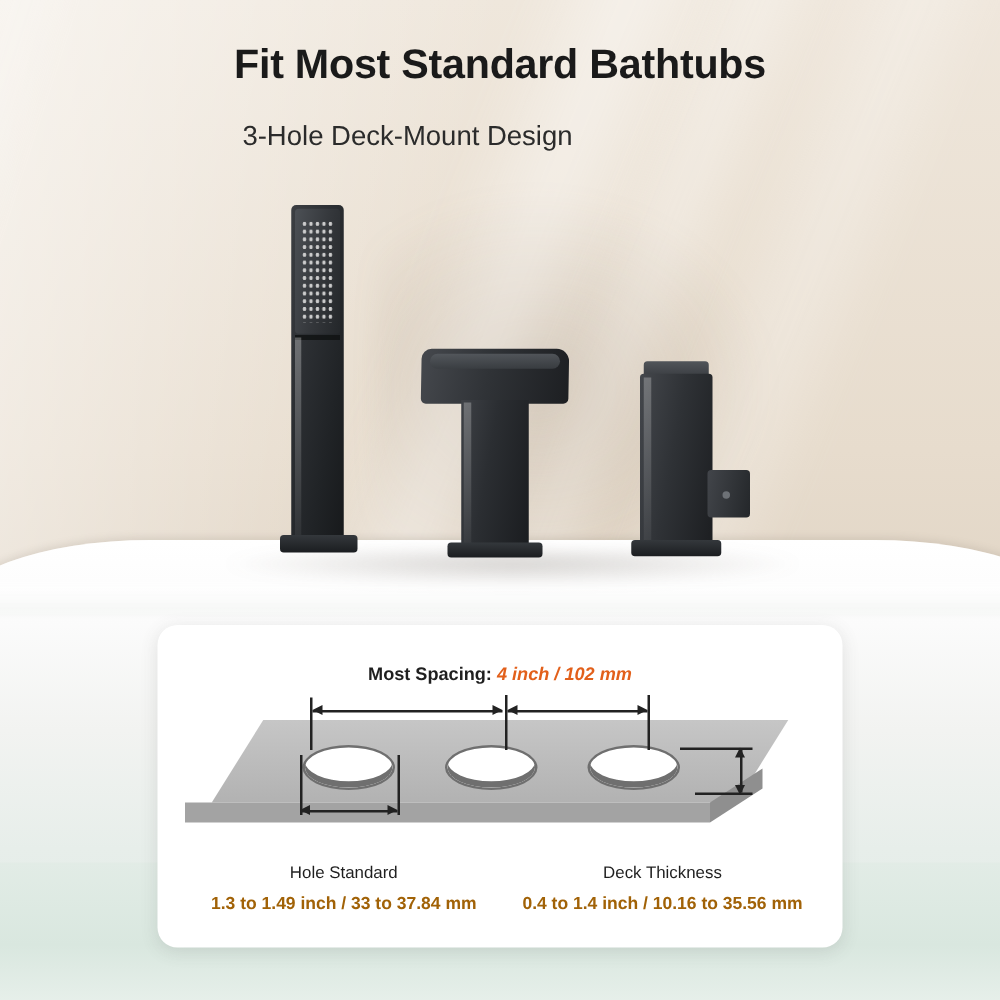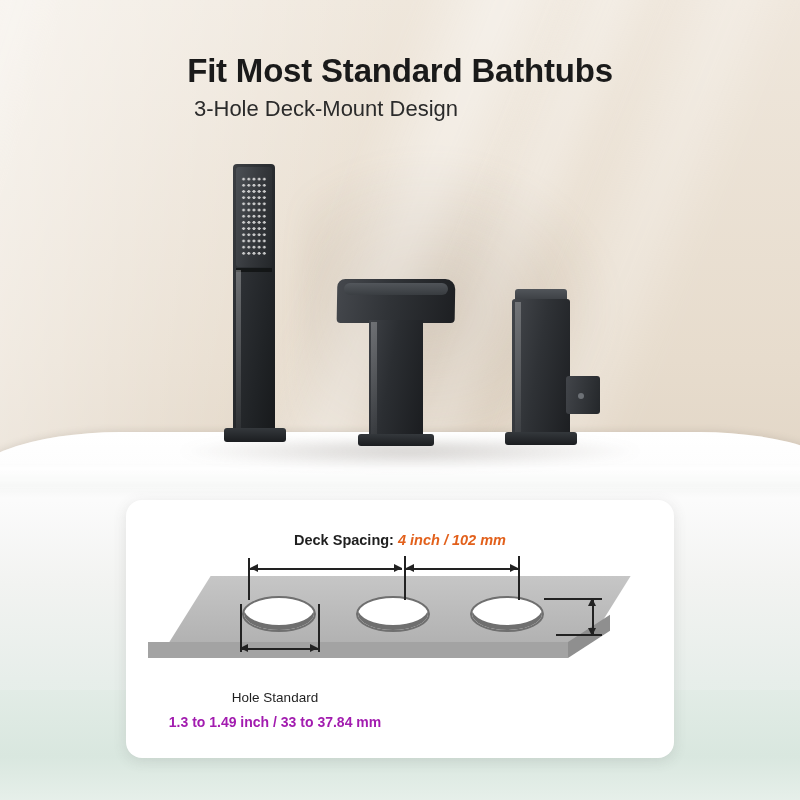"Fit Most Standard Bathtubs" .title { top: 52px -> 32px }
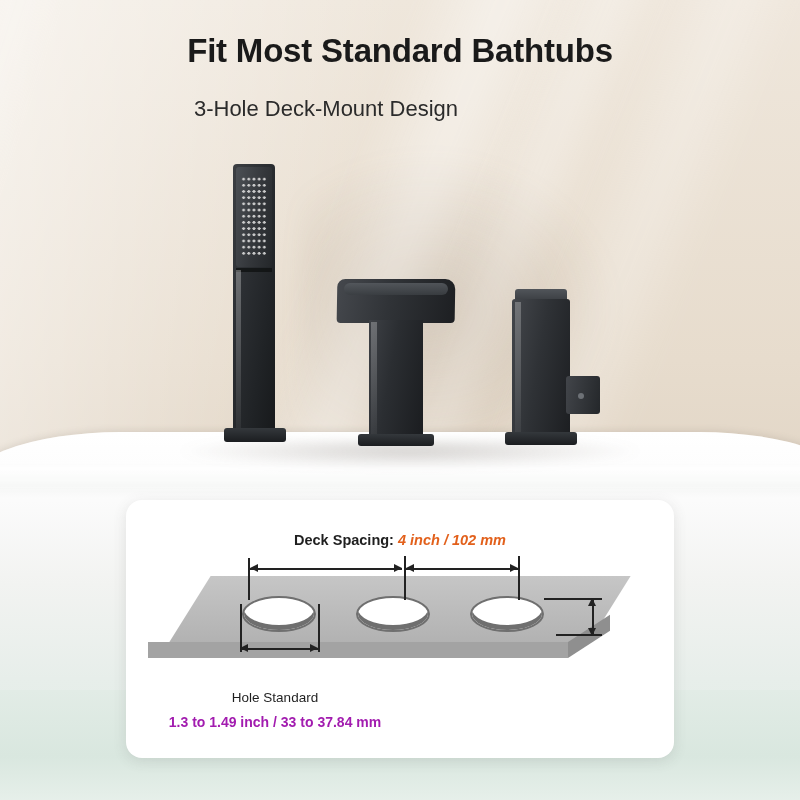"Deck Spacing:" span { text: Deck -> Most }
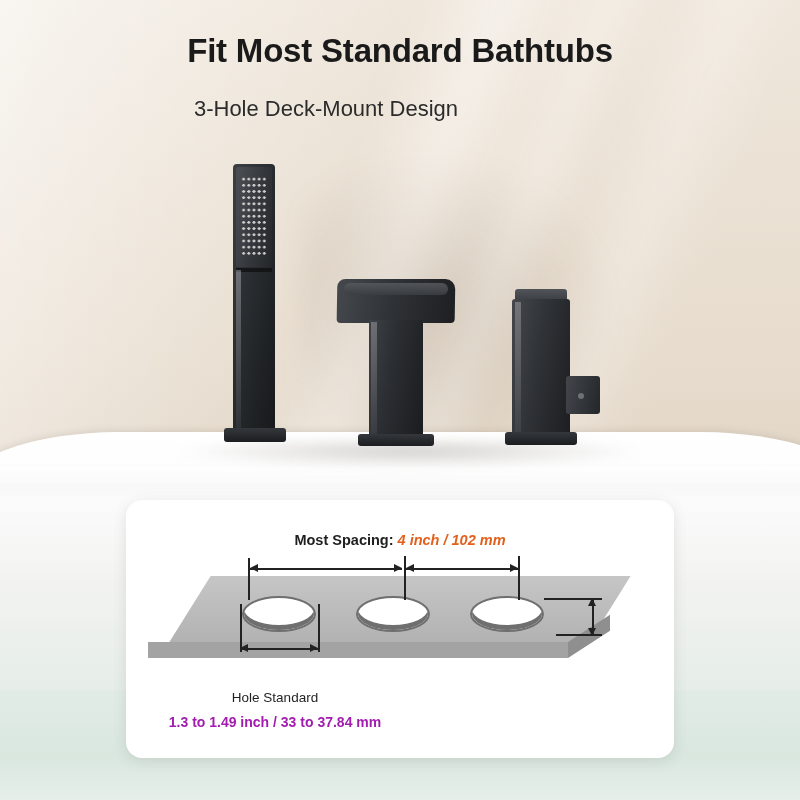"Deck Thickness" div.spec-foot { html: none -> <div> <span>Deck Thickness</span> <span>0.4 to 1.4 inch / 10.16 to 35.56 mm</span> </div> }
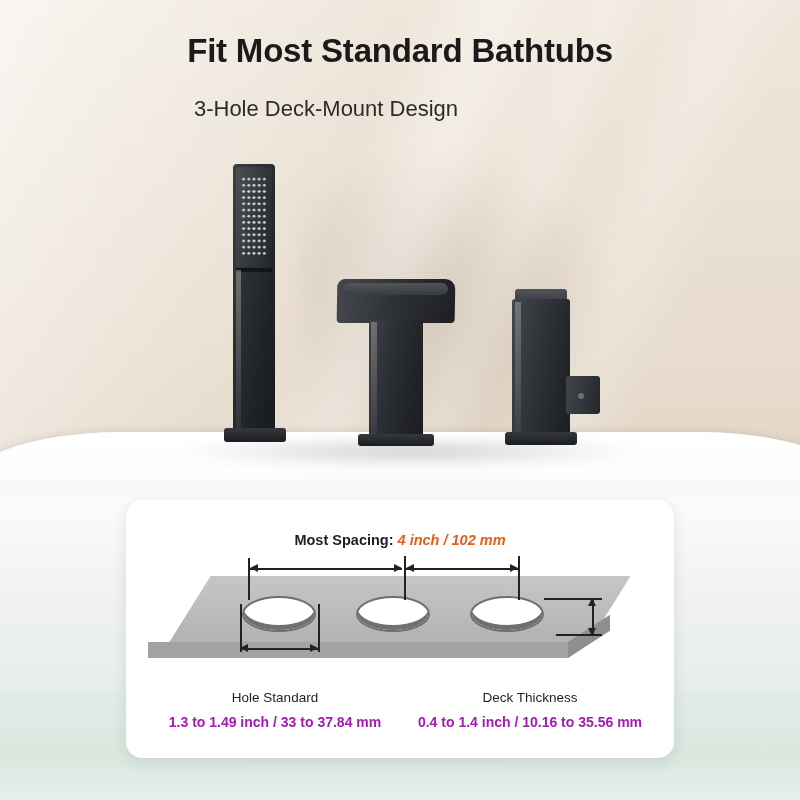"1.3 to 1.49 inch /" .spec-foot .val { color: #a21caf -> #a16207 }
